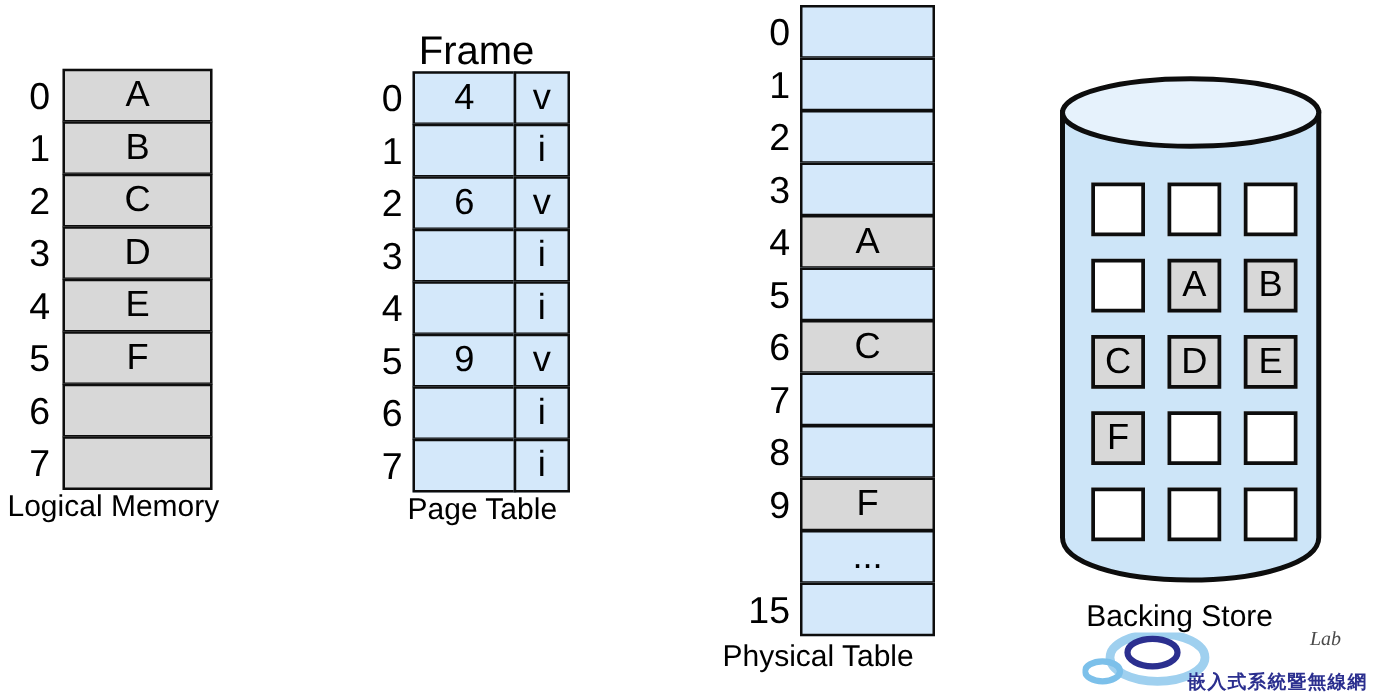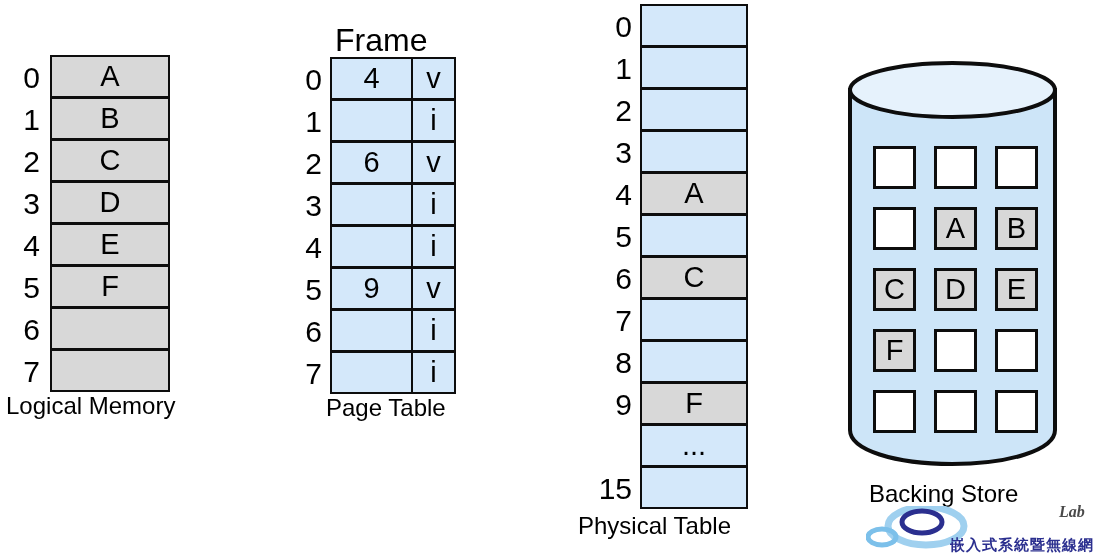"Lab" div.wm-lab { font-weight: bold -> none; left: 193px -> 182px }
